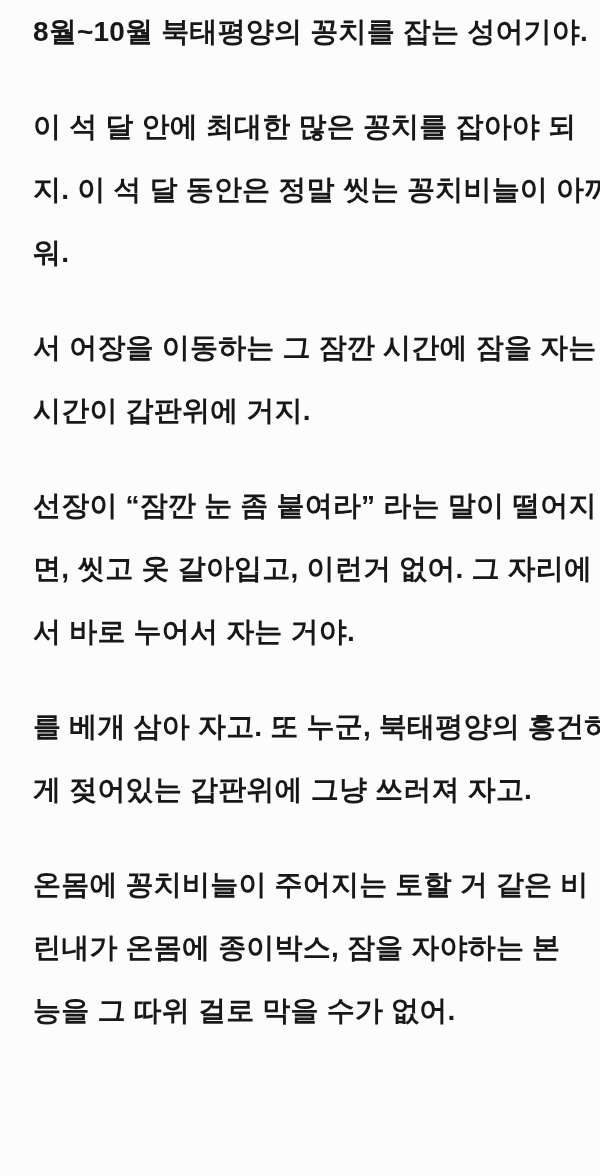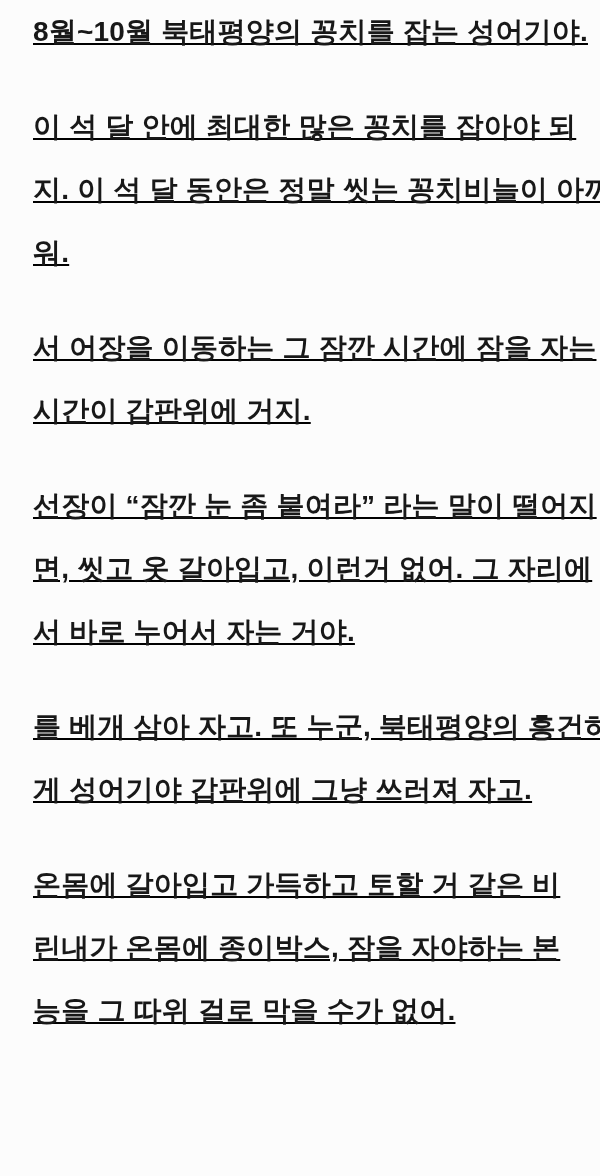"8월~10월 북태평양의 꽁치를 잡는 성어기야." .para { text-decoration: underline -> none }
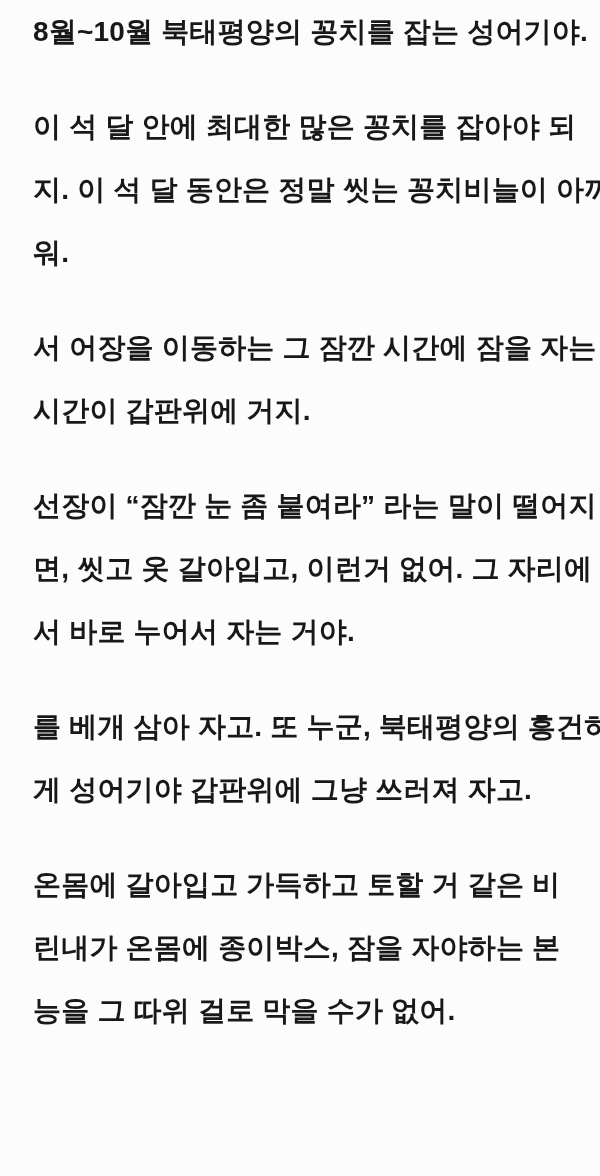"게 성어기야 갑판위에 그냥 쓰러져" div.line { text: 성어기야 -> 젖어있는 }
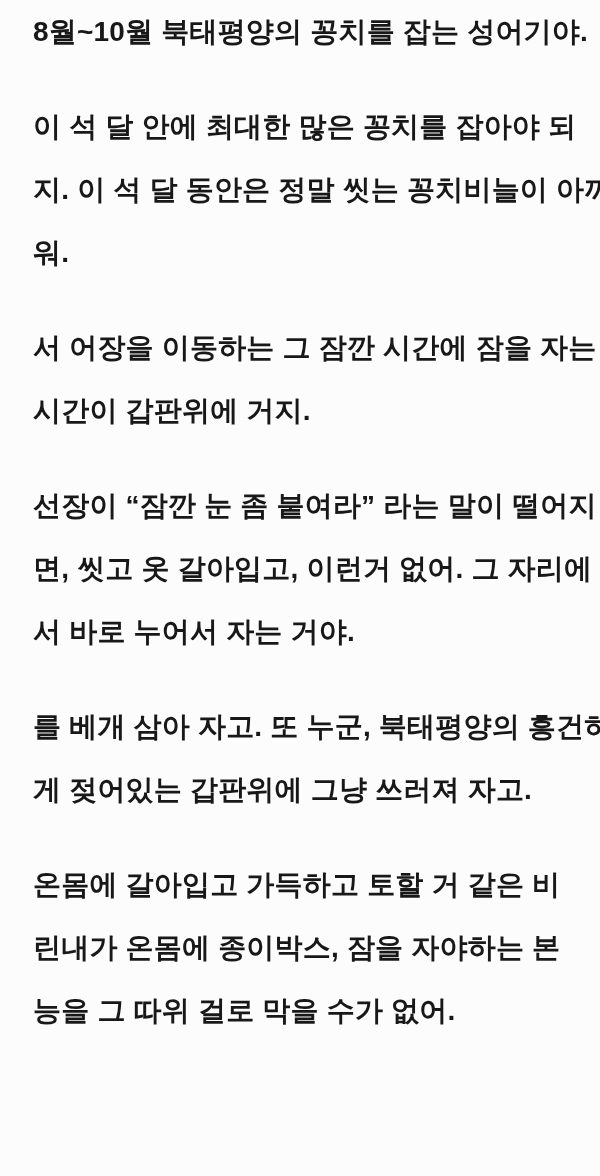"온몸에 갈아입고 가득하고 토할 거" div.line { text: 갈아입고 가득하고 -> 꽁치비늘이 주어지는 }
